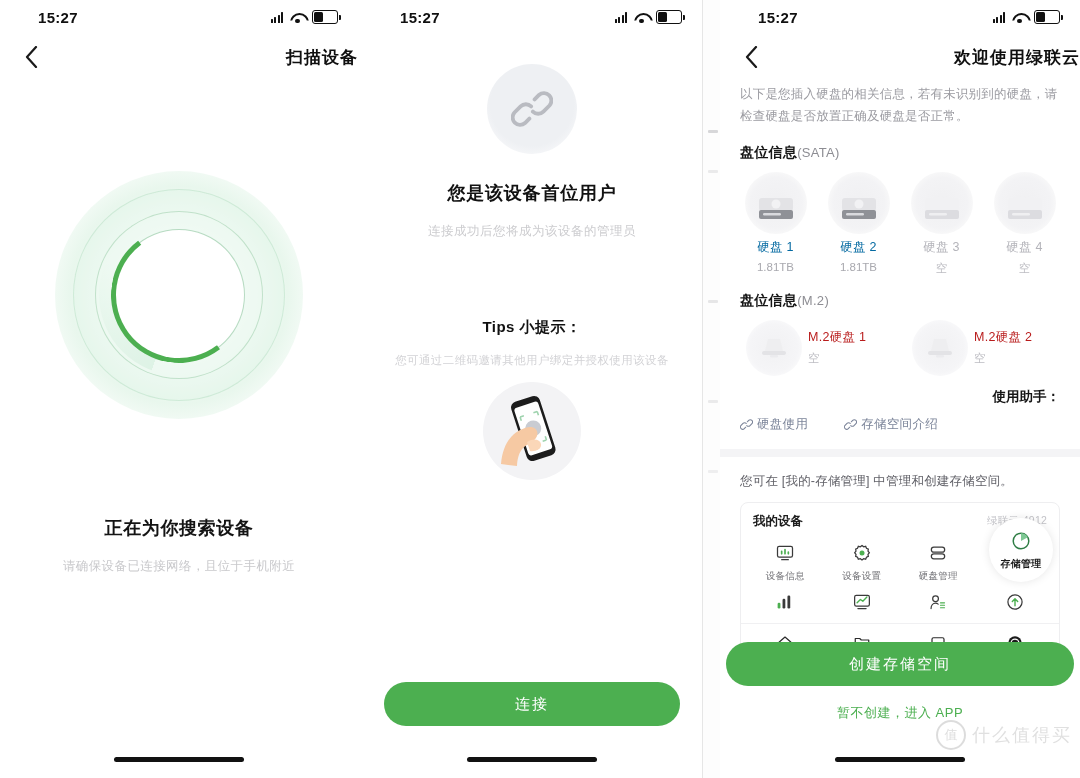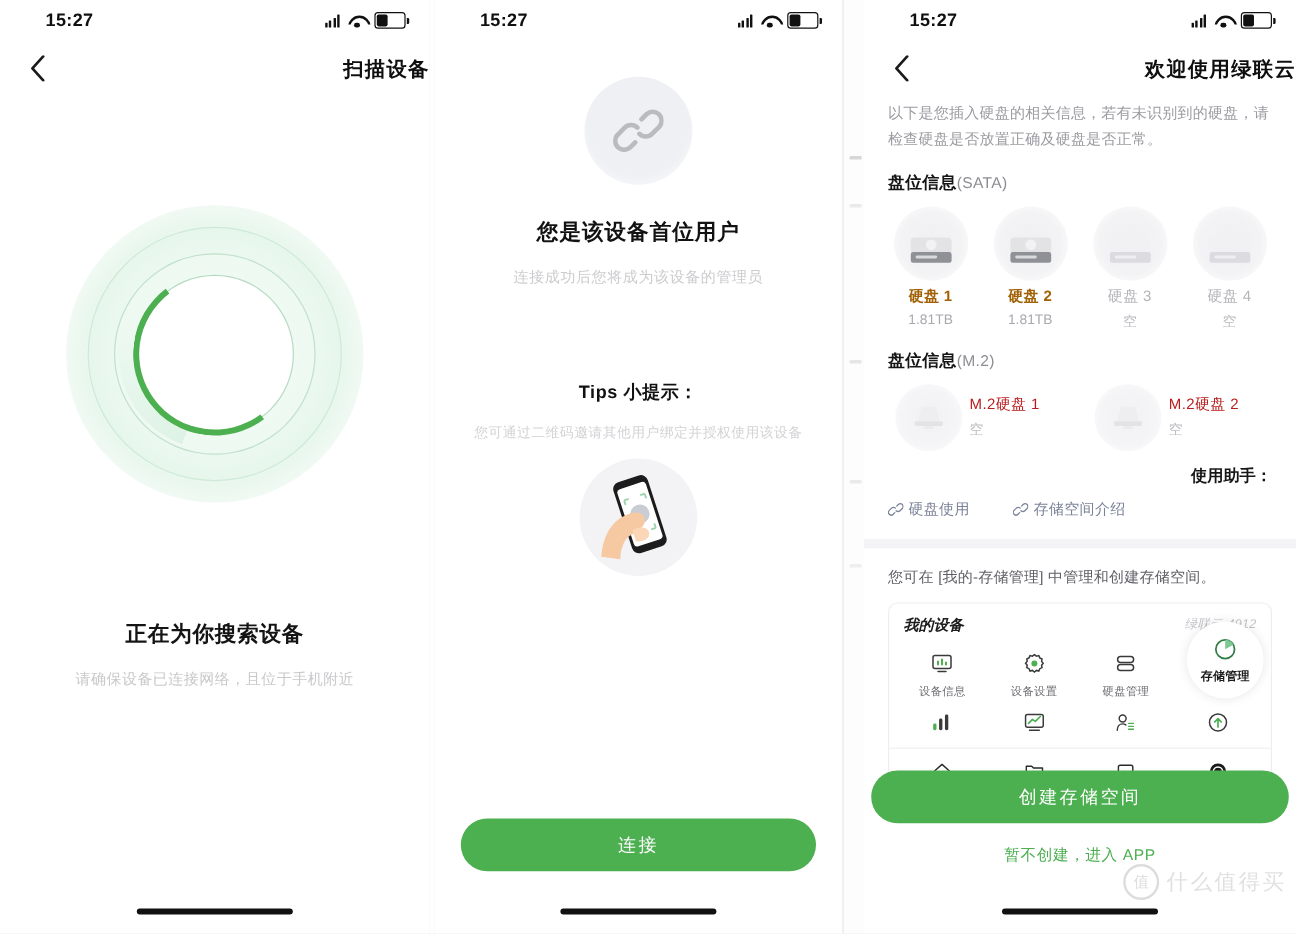"硬盘 1" .bay-name.on { color: #a16207 -> #0369a1; font-weight: bold -> normal }
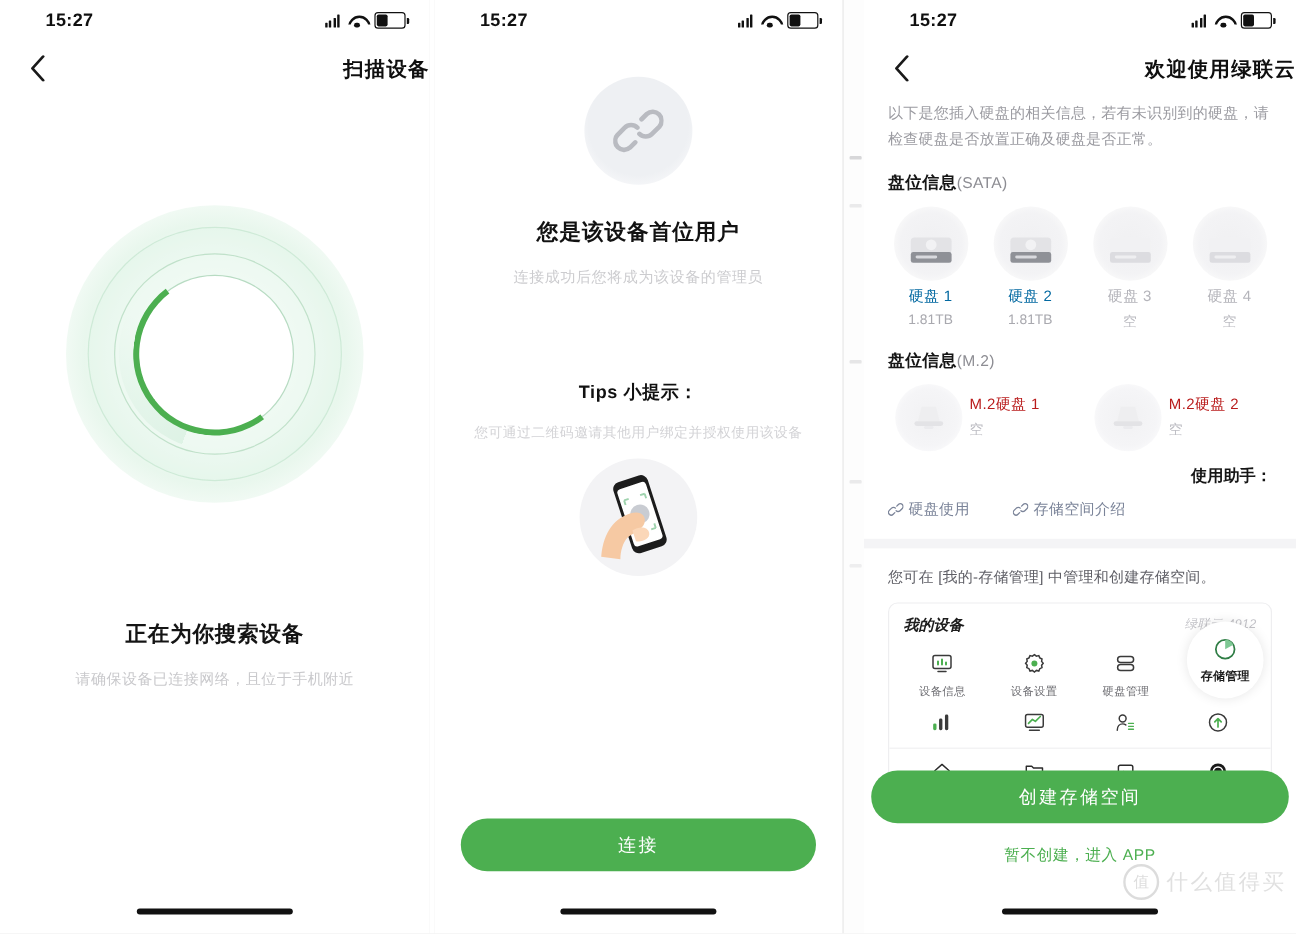"我的设备" .pv-head { align-items: flex-start -> center; font-style: italic -> none }
